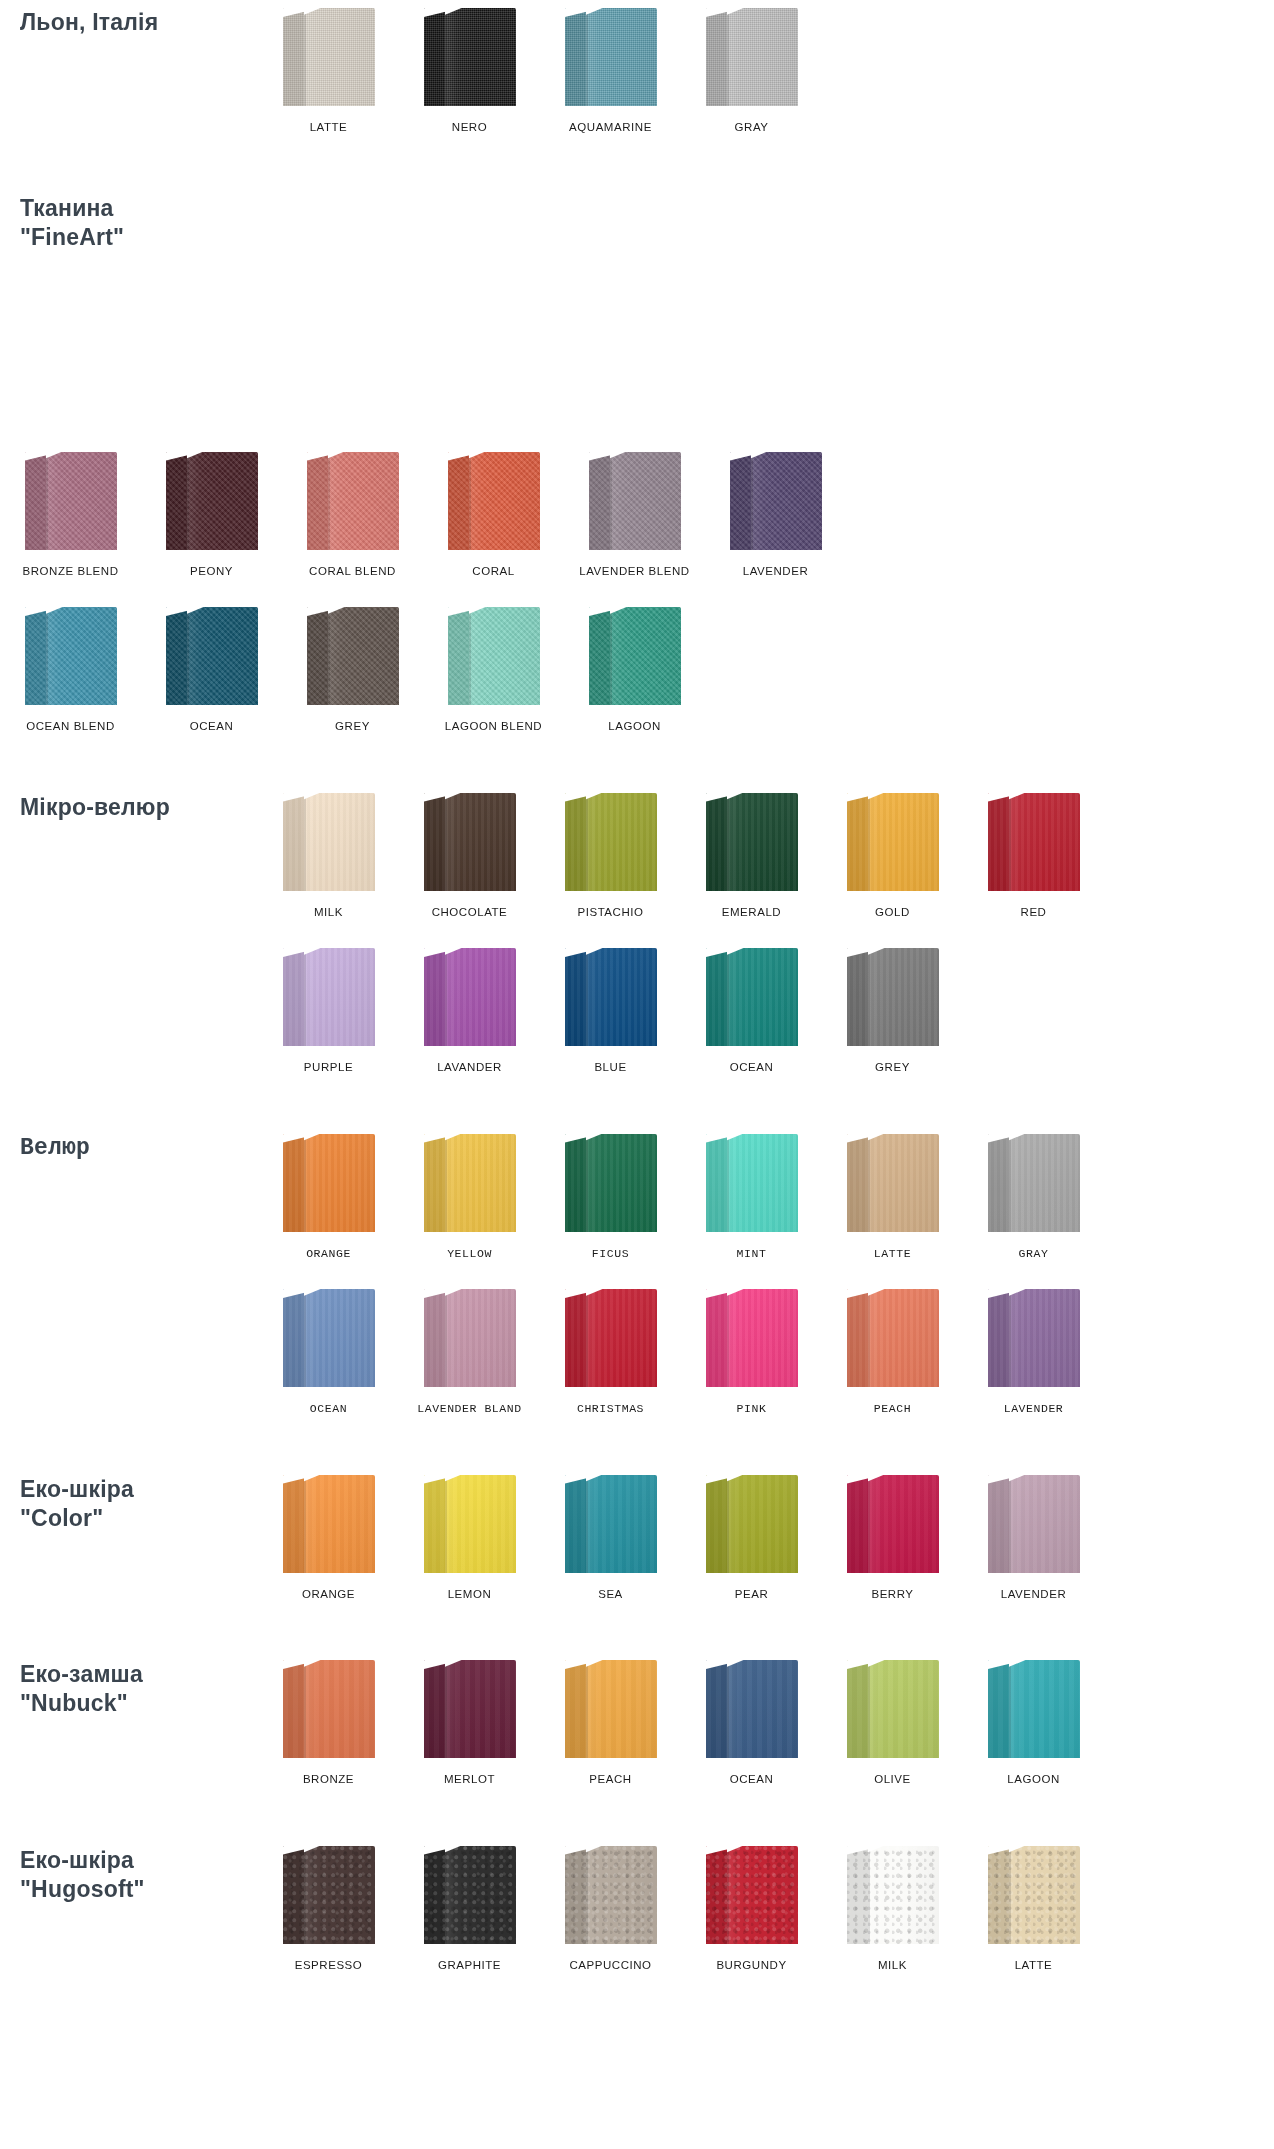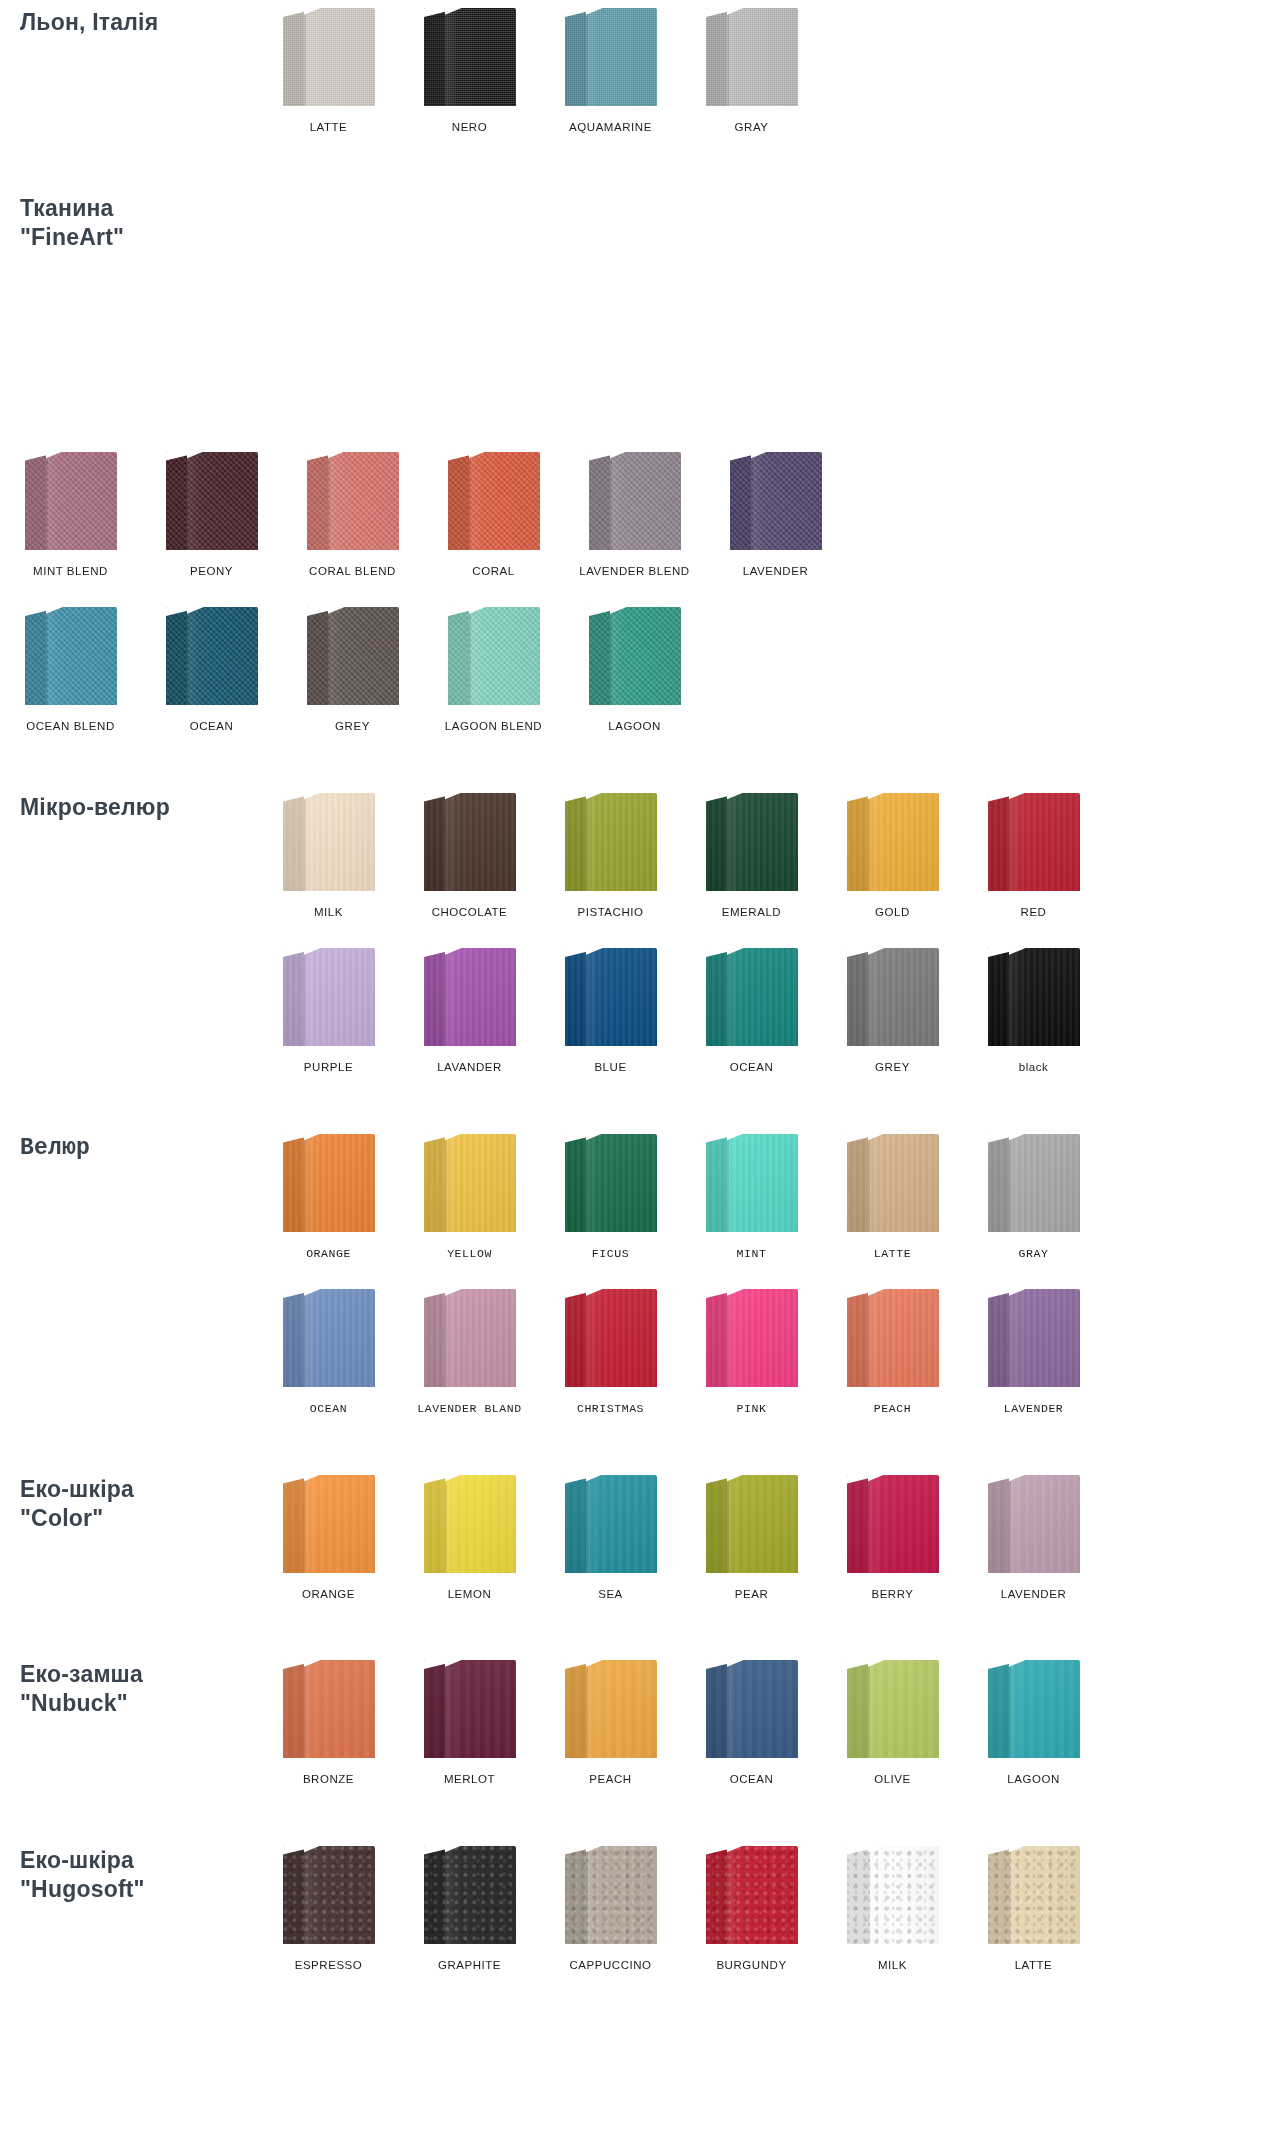"MINT BLEND" div.chip-label { text: MINT -> BRONZE }
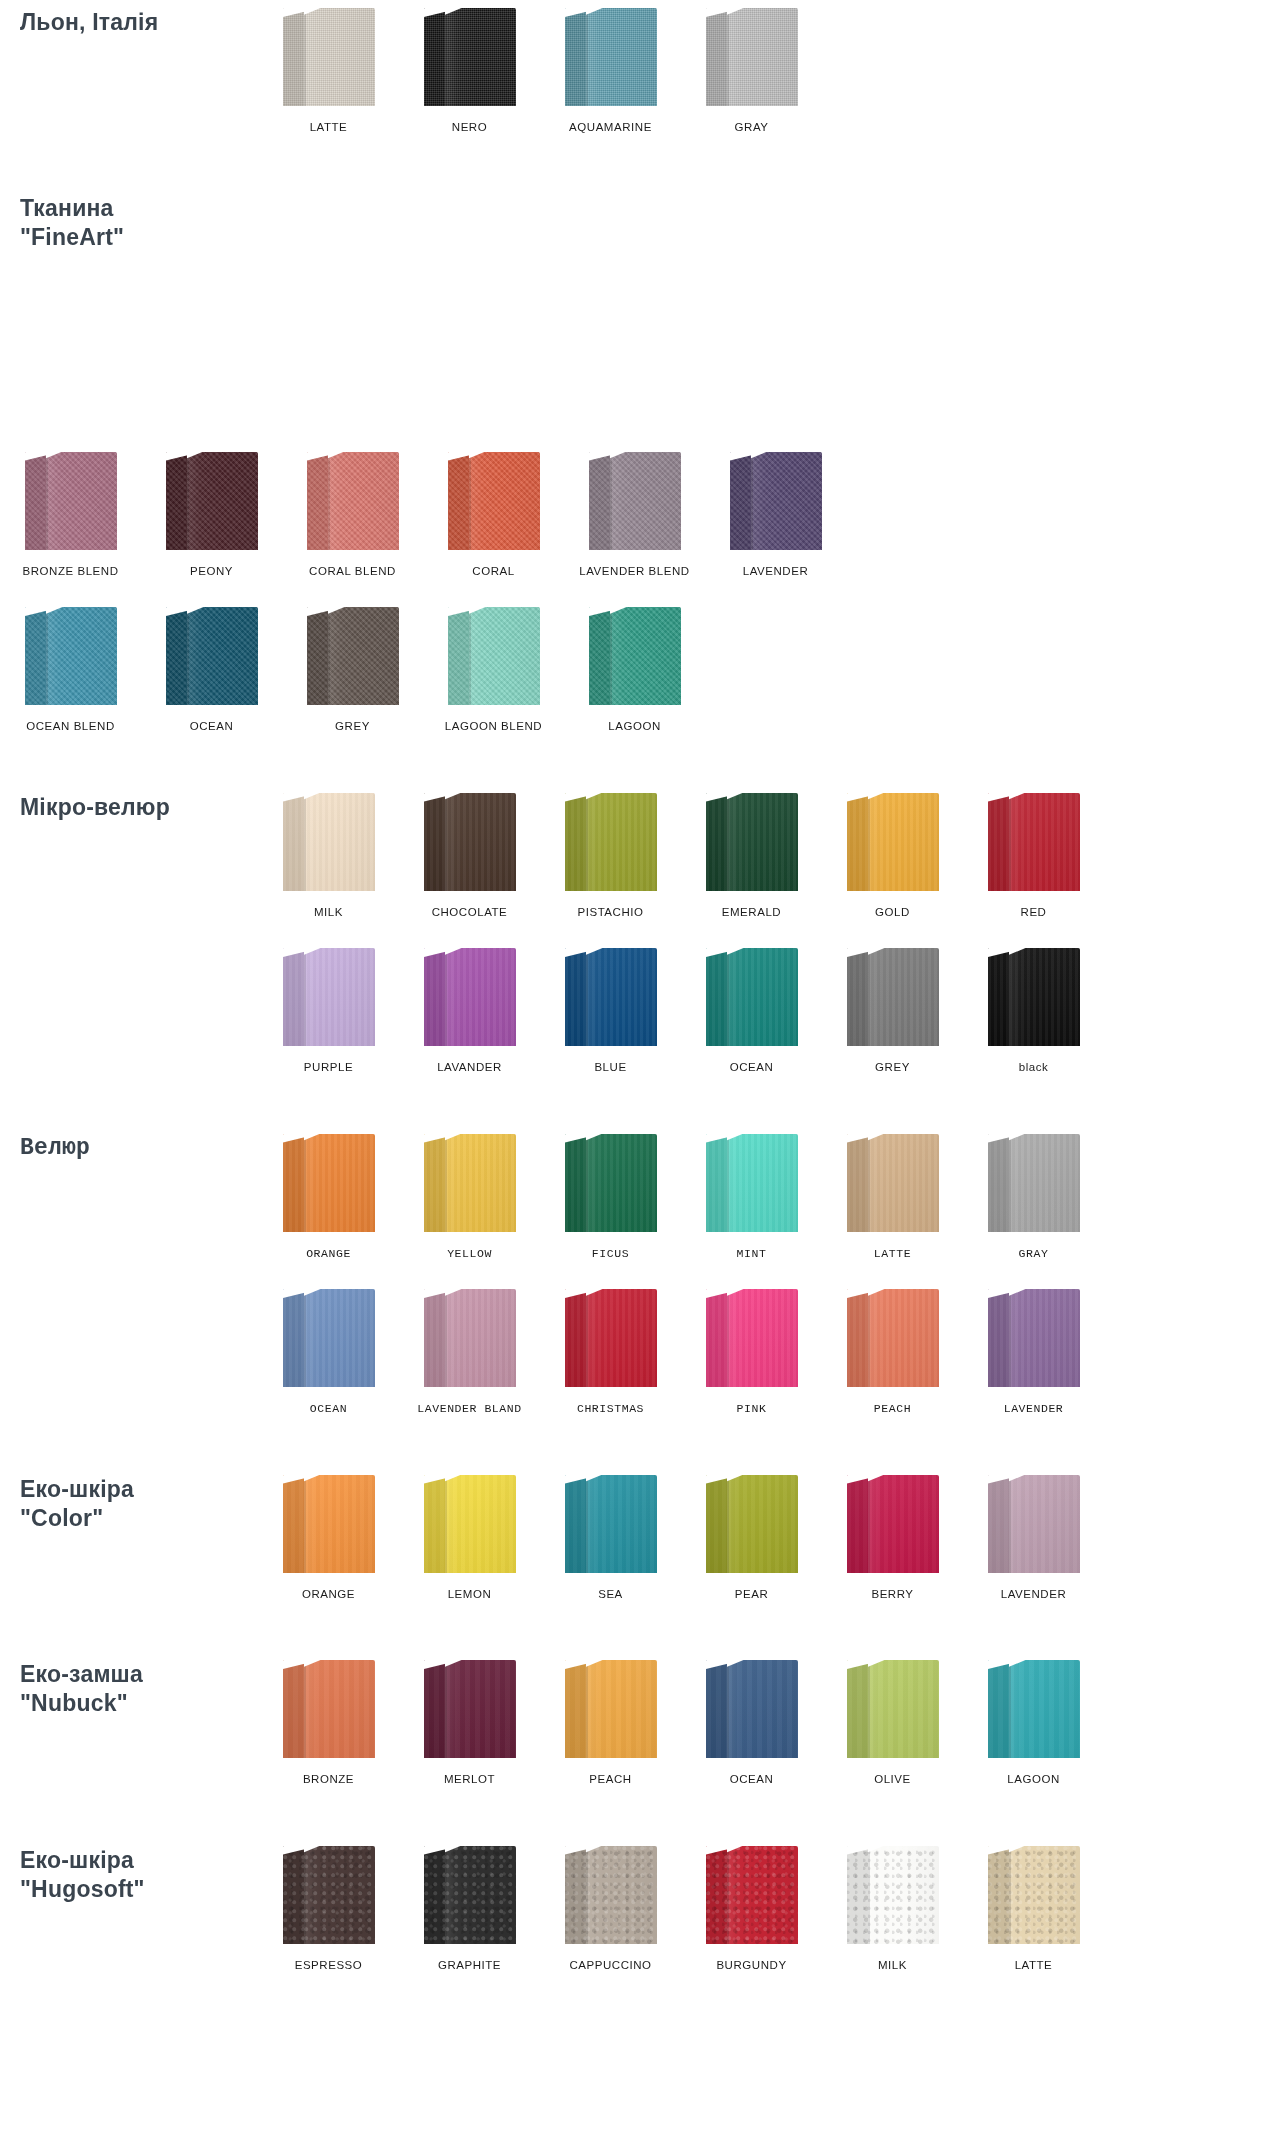"black" div.cell { html: <div> <div> <div></div> <div></div> <div></div> <div></div> <div></div> <div></div> </div> <div>black</div> </div> -> none }
